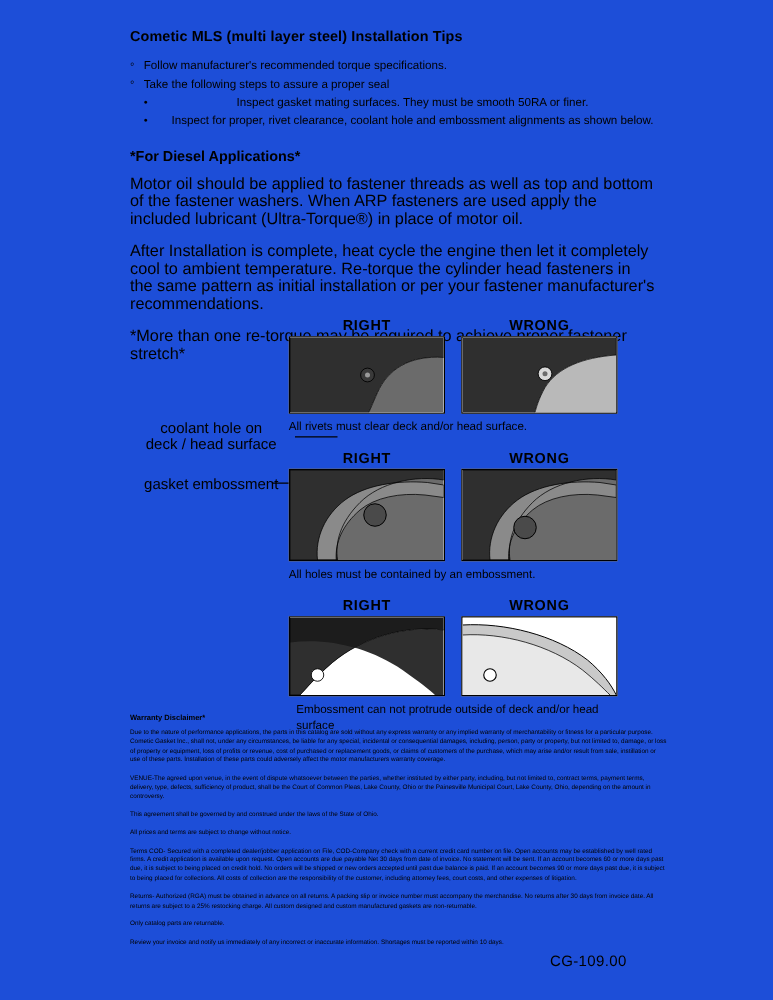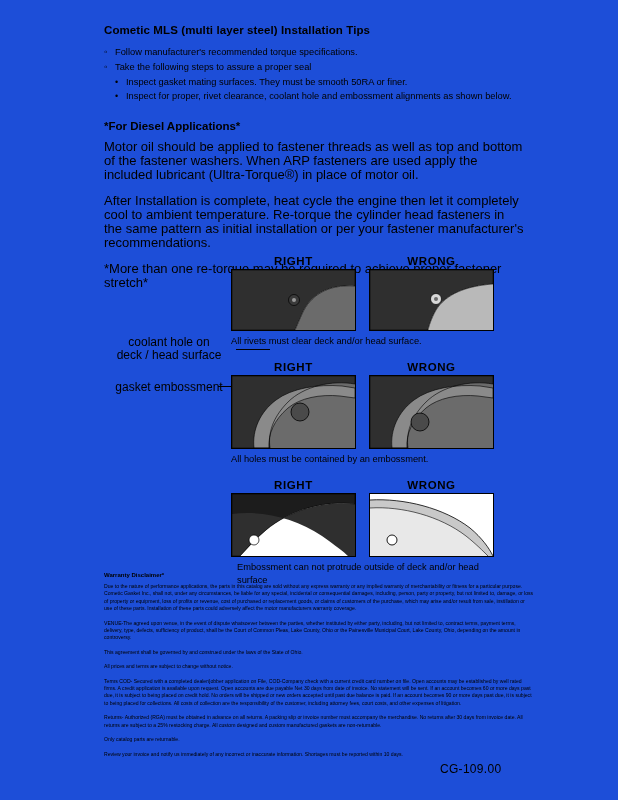"Inspect gasket mating surfaces. They" .subbullets { text-align: none -> center }
